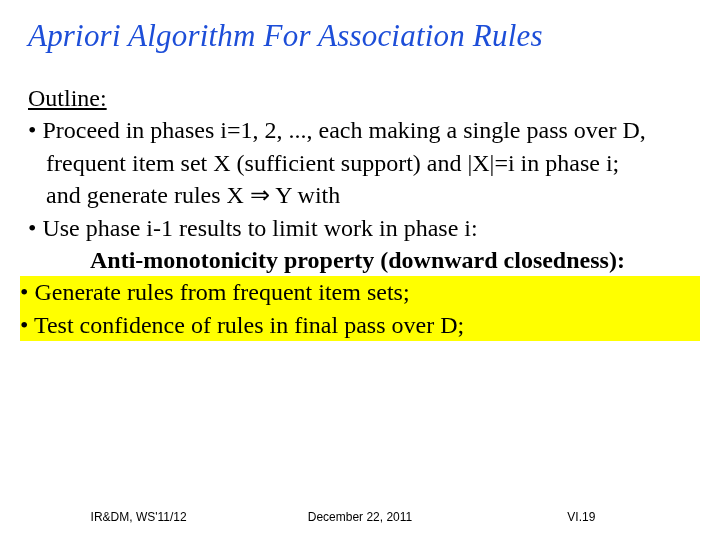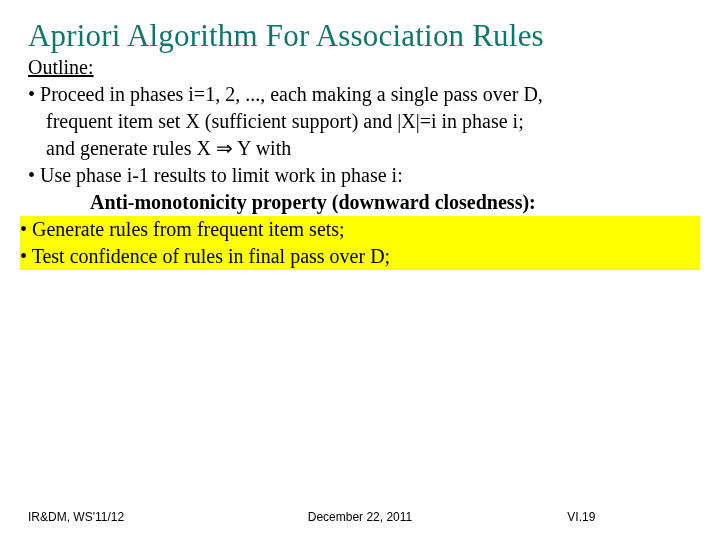"Apriori Algorithm For Association Rules" .title { color: #0f766e -> #1d4ed8; font-style: none -> italic; margin-bottom: none -> 28px }
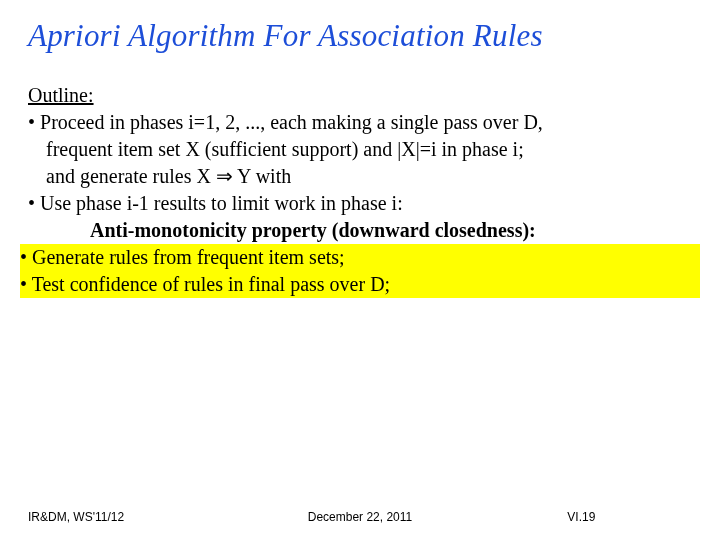"Outline:" .content { font-size: 20px -> 24px }
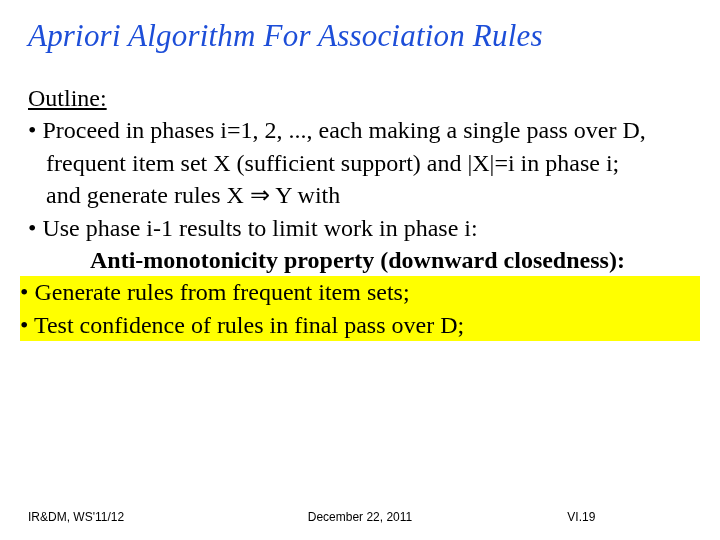"IR&DM, WS'11/12" .footer-left { text-align: left -> center }
